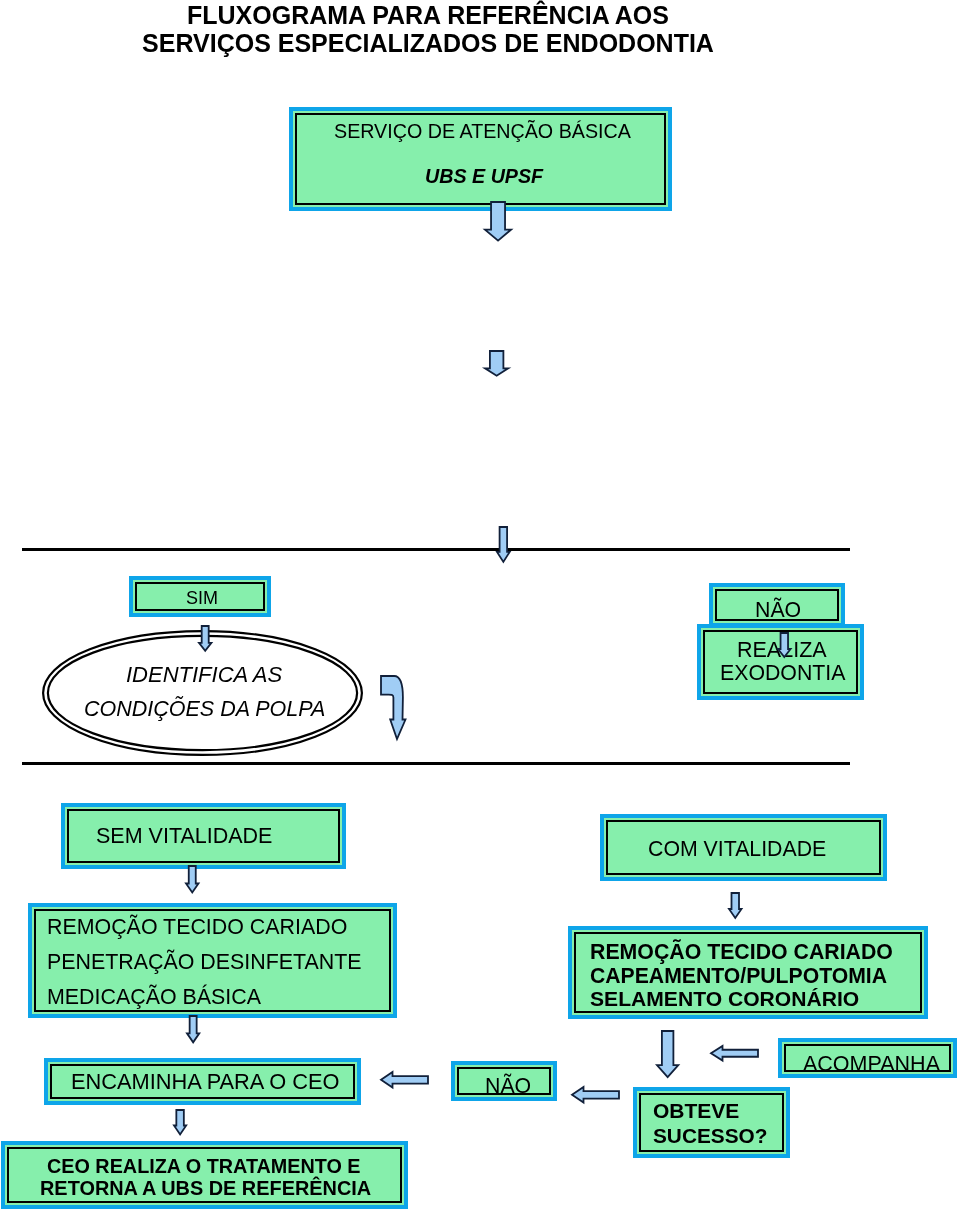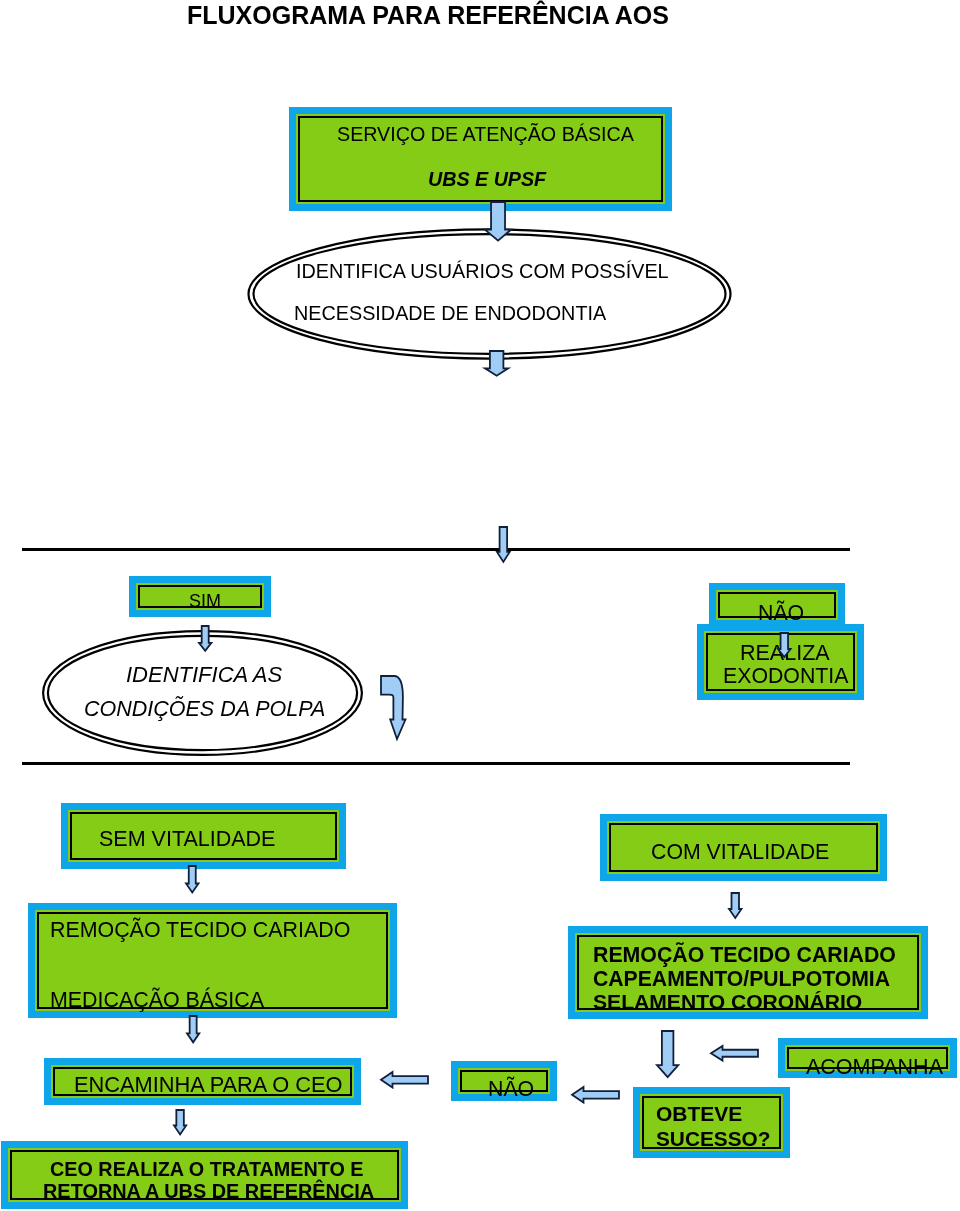"SERVIÇOS ESPECIALIZADOS DE ENDODONTIA" div { html: none -> <div>SERVIÇOS ESPECIALIZADOS DE ENDODONTIA</div> }
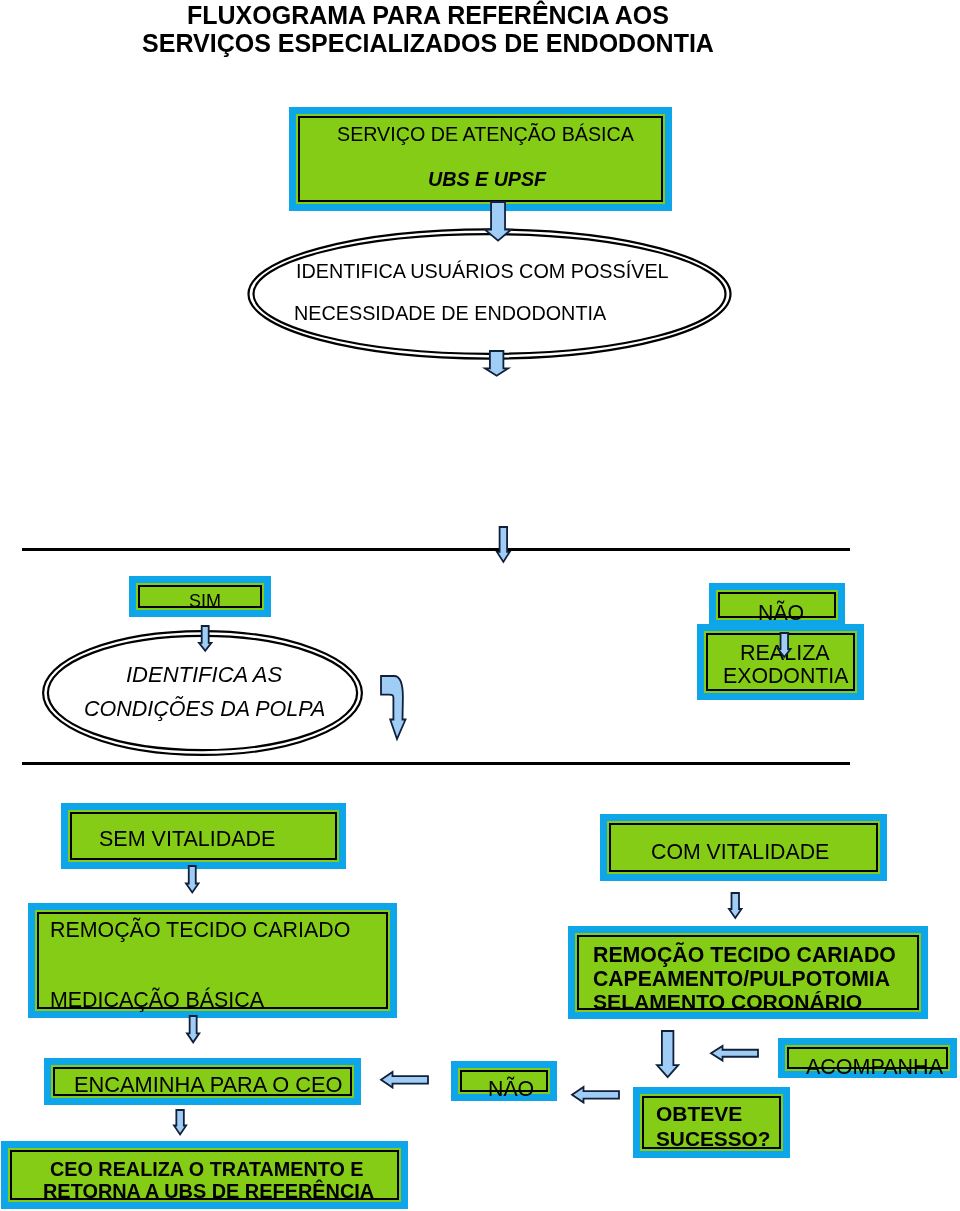"SERVIÇO DE ATENÇÃO BÁSICA" .dbox { background: #84cc16 -> #86efac; border: 7px solid #0ea5e9 -> 4px solid #0ea5e9 }
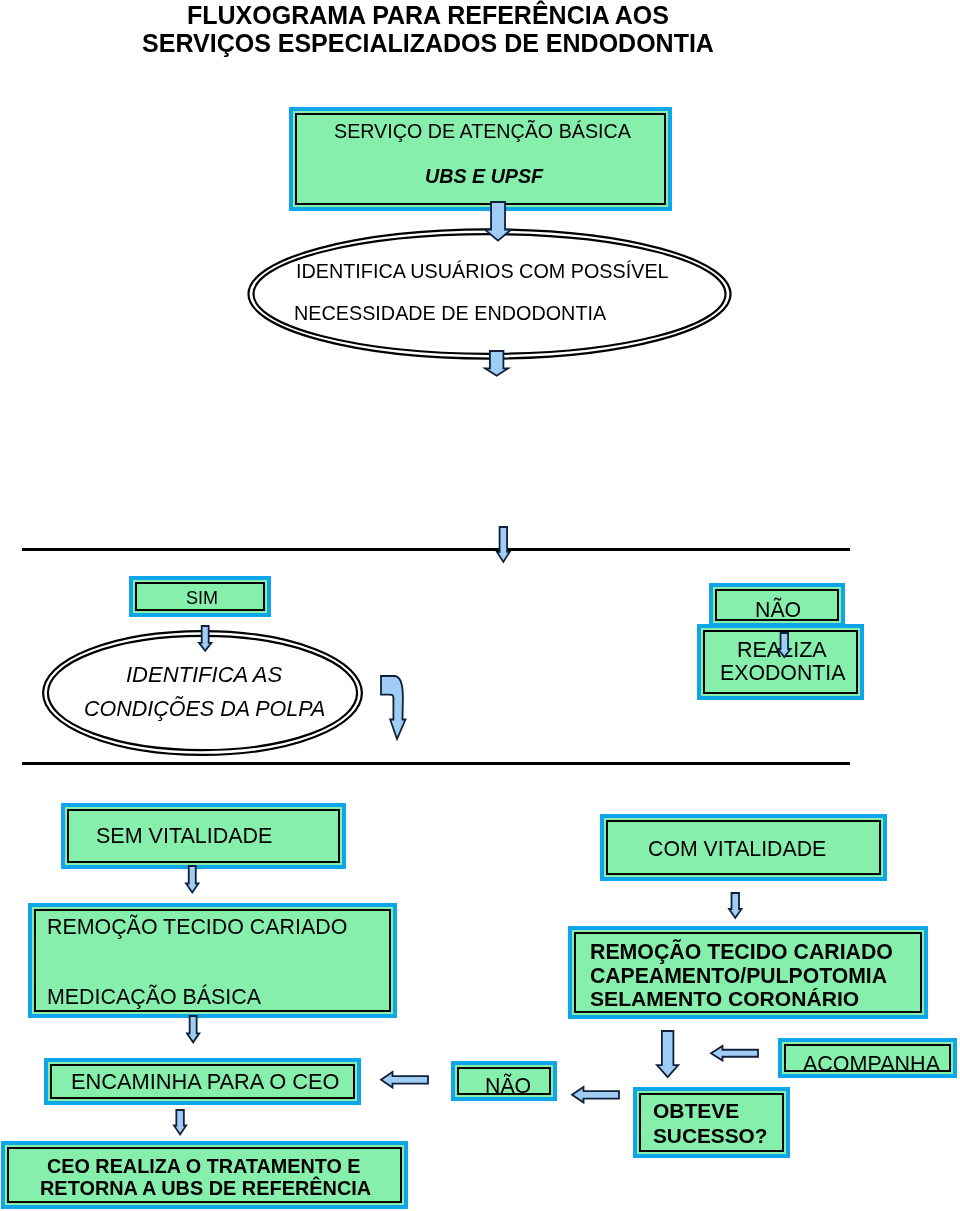"IDENTIFICA USUÁRIOS COM POSSÍVEL" div.abs { html: <div> <svg> <ellipse></ellipse> <ellipse></ellipse> </svg> <div>IDENTIFICA USUÁRIOS COM POSSÍVEL</div> <div>NECESSIDADE DE ENDODONTIA</div> </div> -> none }
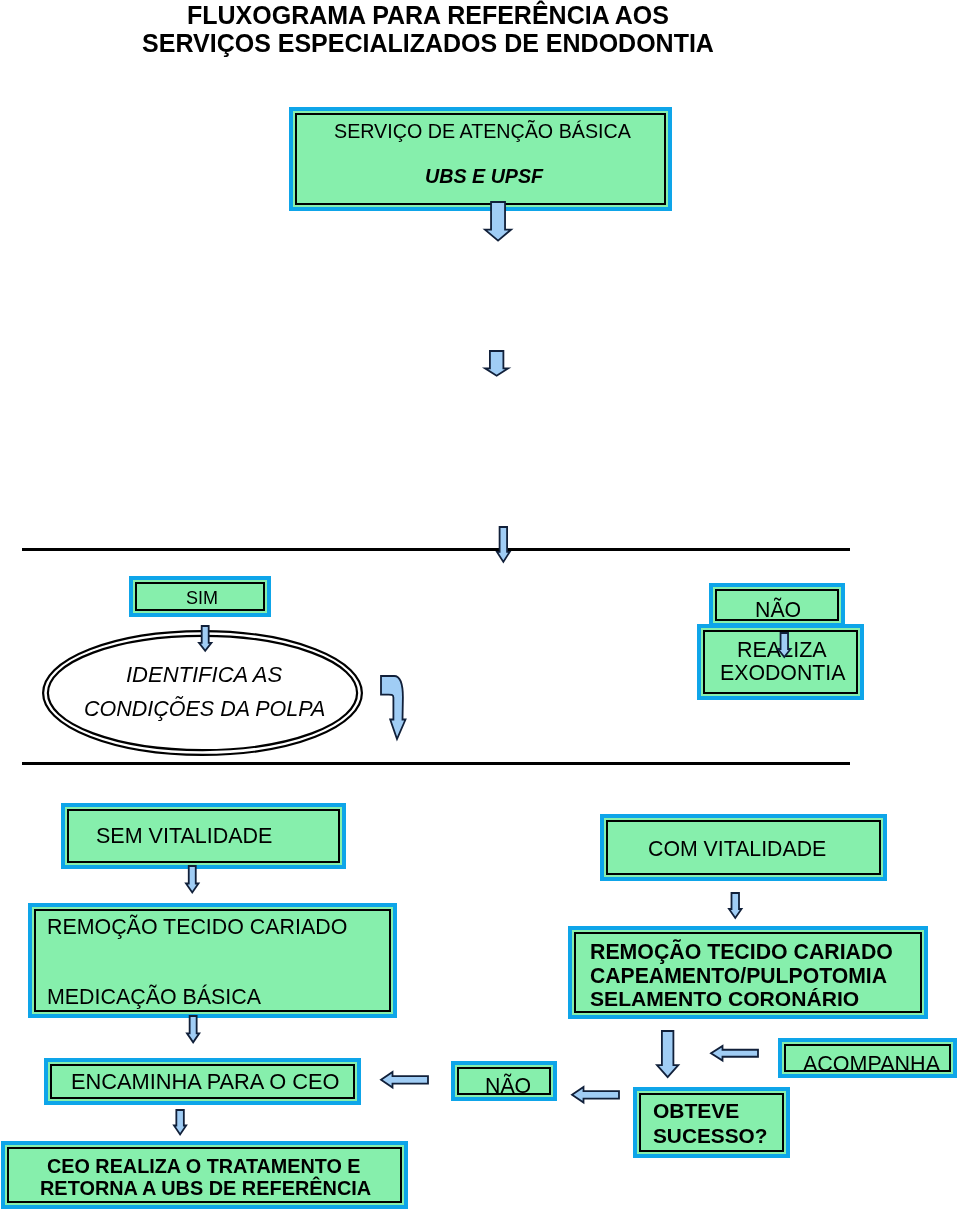"PENETRAÇÃO DESINFETANTE" div.tl { html: none -> <div>PENETRAÇÃO DESINFETANTE</div> }
